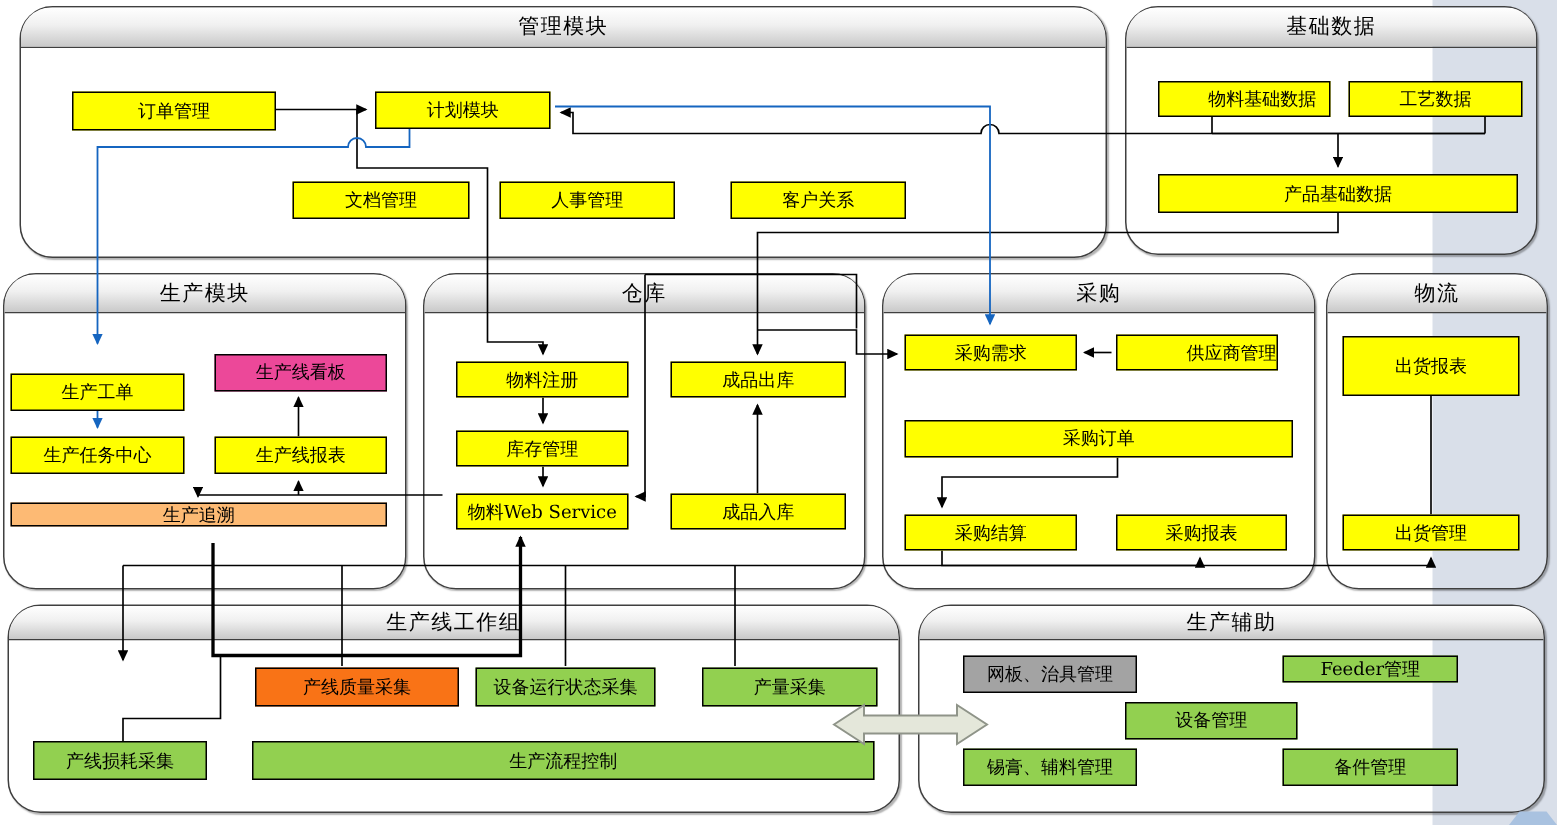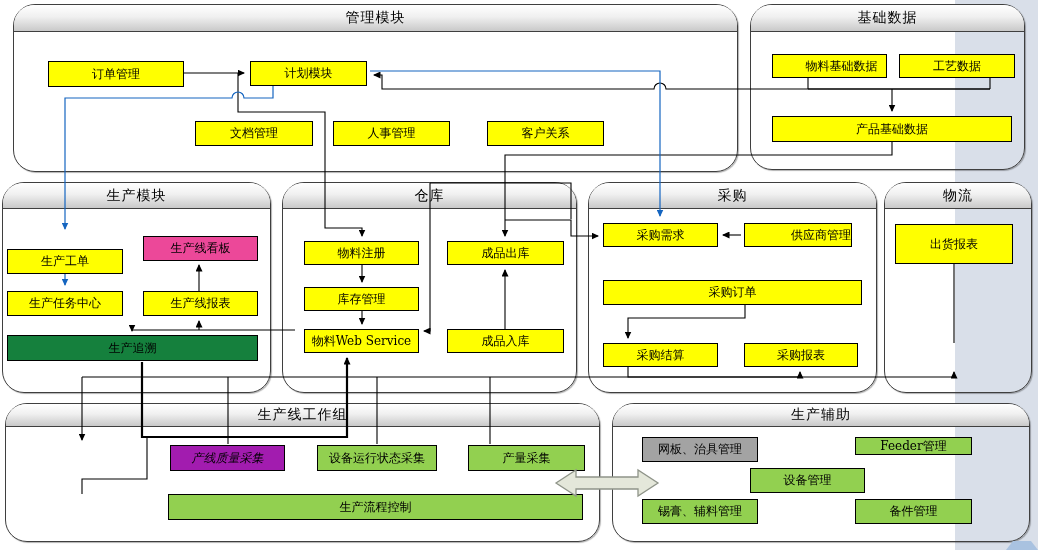"生产追溯" div.node-box { background: #15803d -> #fdba74; height: 26px -> 16px }
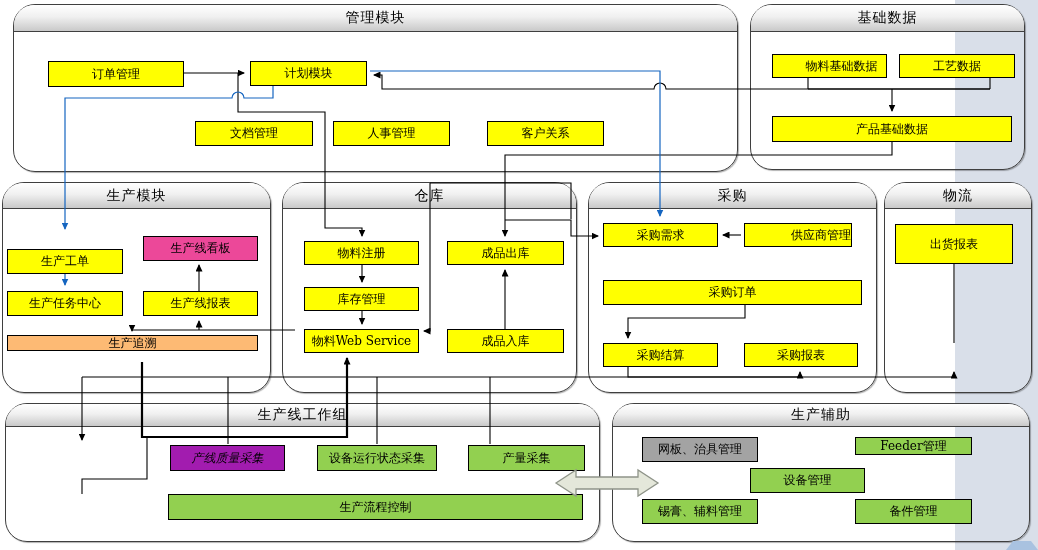"出货管理" div.node-box { html: none -> <div>出货管理</div> }
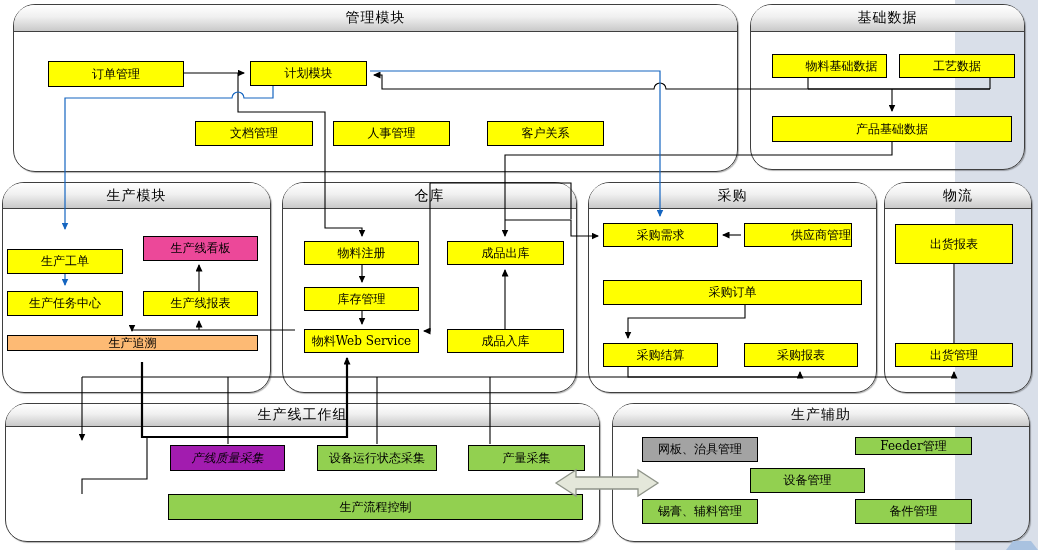"产线质量采集" div.node-box { background: #a21caf -> #f97316; font-style: italic -> none; width: 115px -> 136px }
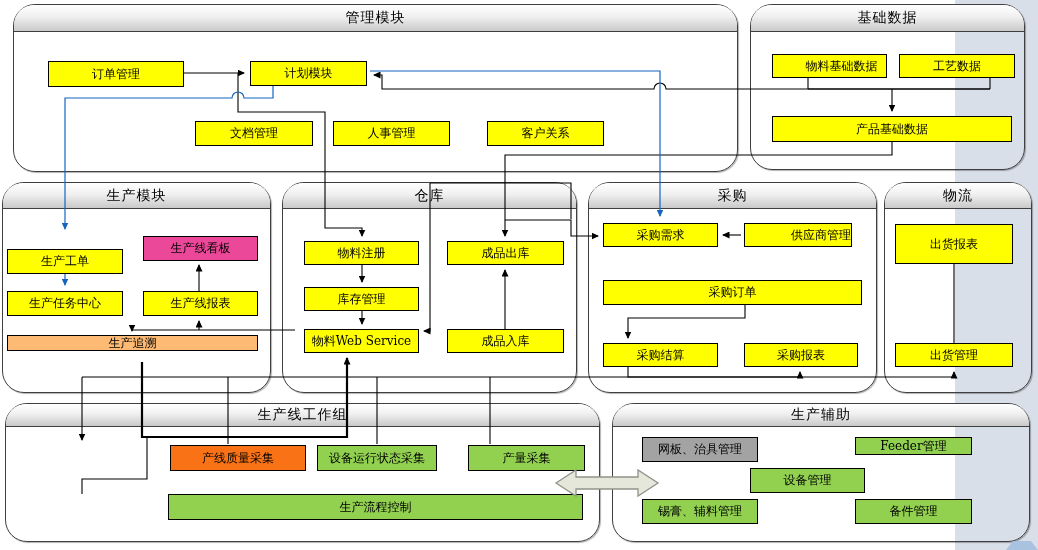"产线损耗采集" div.node-box { html: none -> <div>产线损耗采集</div> }
